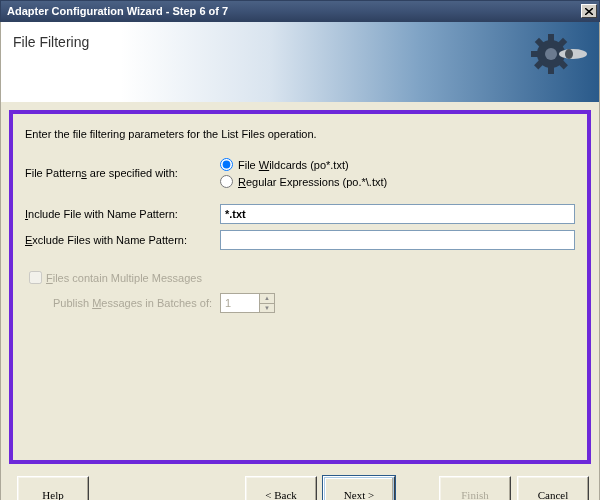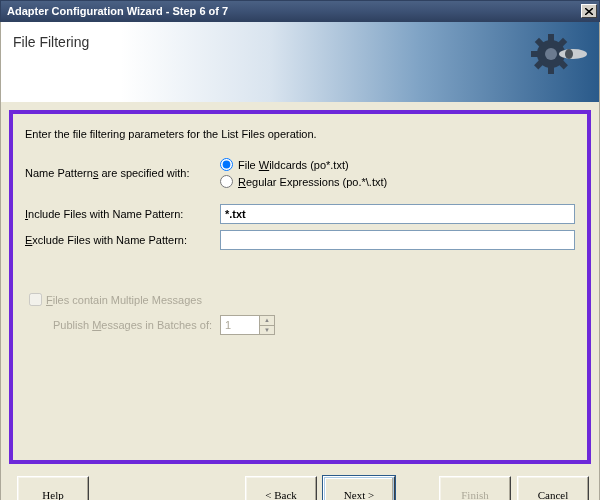"Name Pattern" span { text: Name -> File }
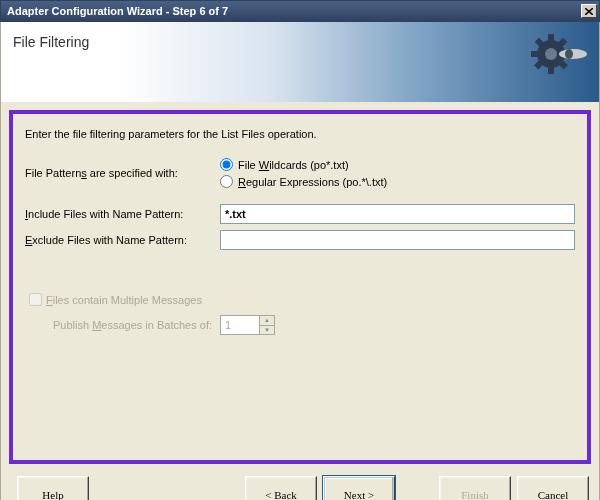"nclude Files with Name Pattern:" span { text: Files -> File }
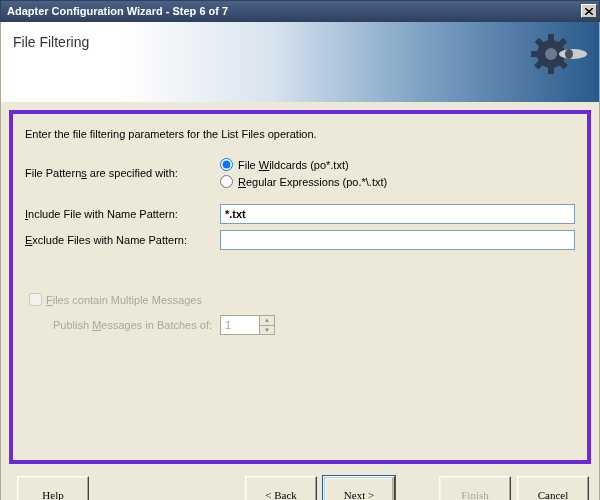"Files contain Multiple Messages" .disabled-sec { margin-top: 40px -> 18px }
